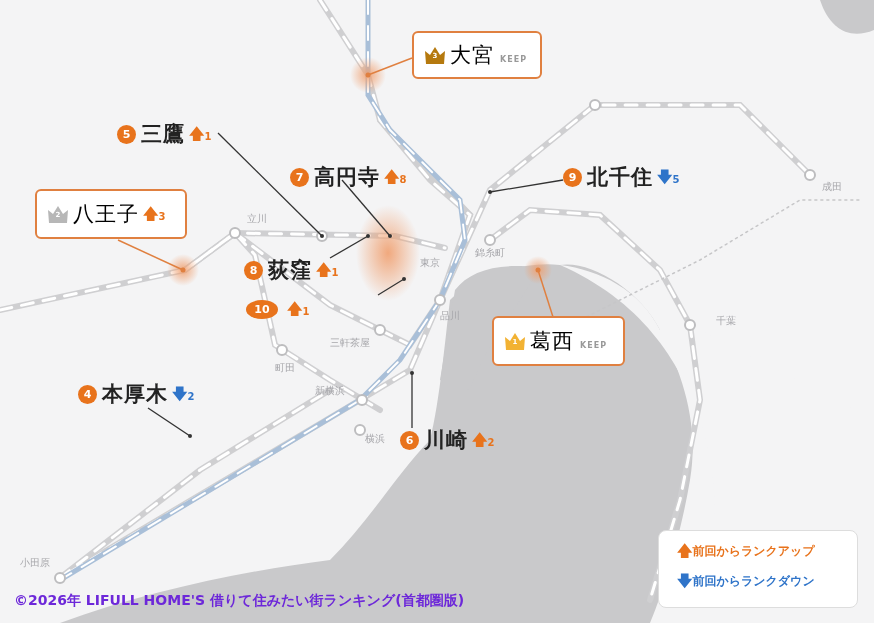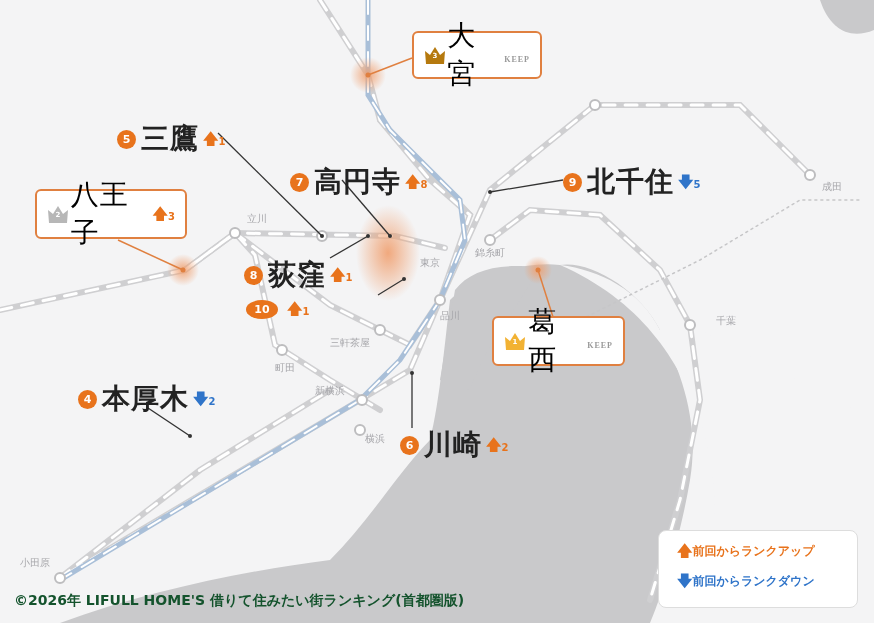"大宮" .name { font-size: 28px -> 21px }
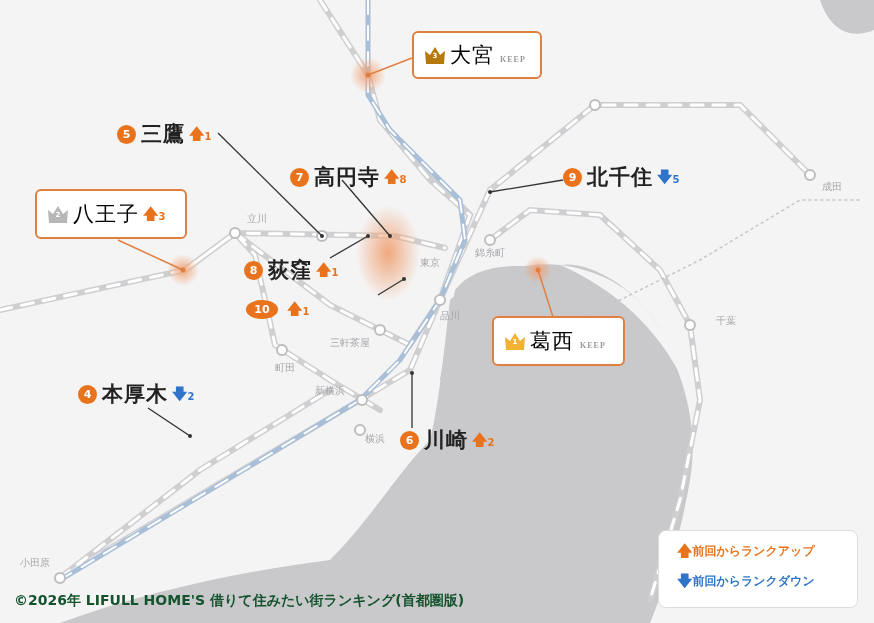"KEEP" .keep { font-family: Liberation Serif, serif -> none }
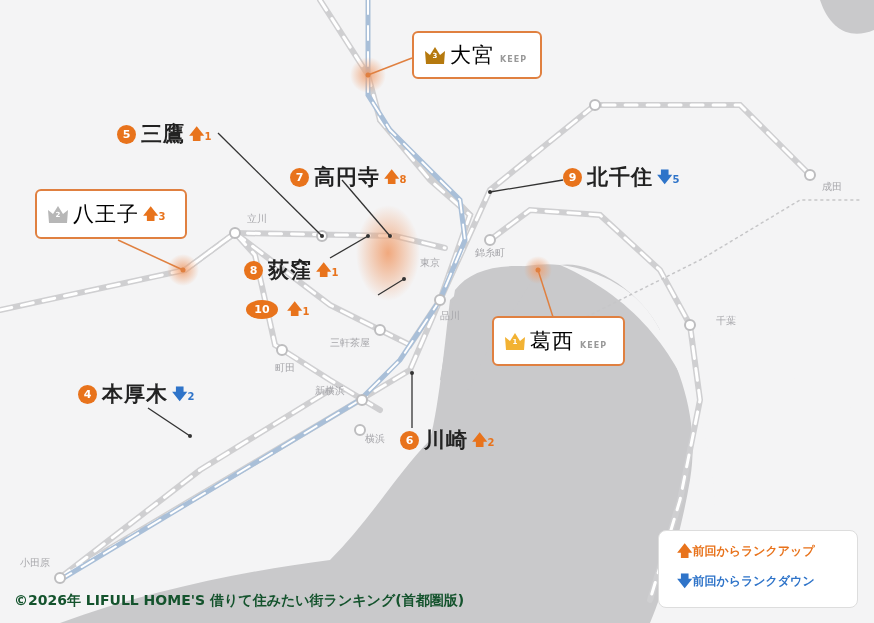"©2026年 LIFULL HOME'S 借りて住みたい街ランキング(首都圏版)" .credit { color: #14532d -> #6d28d9 }
